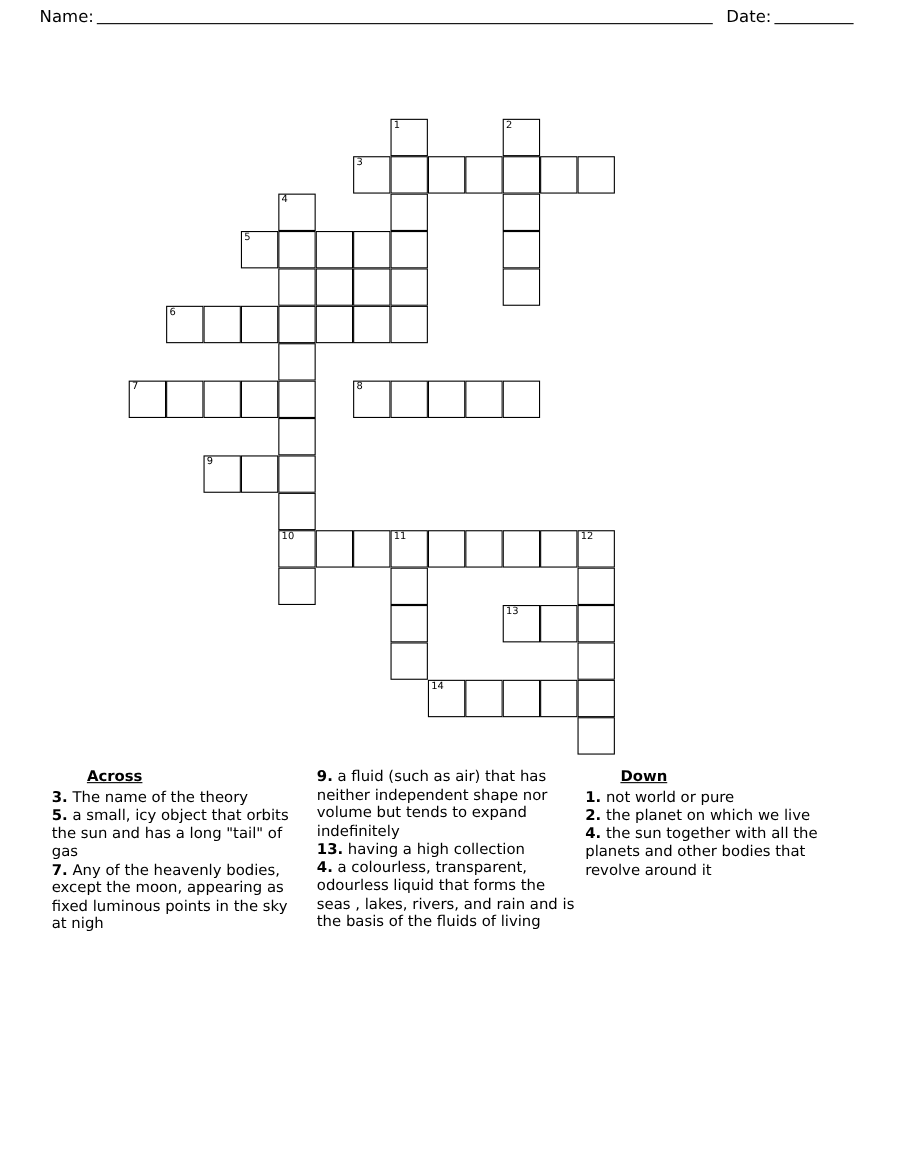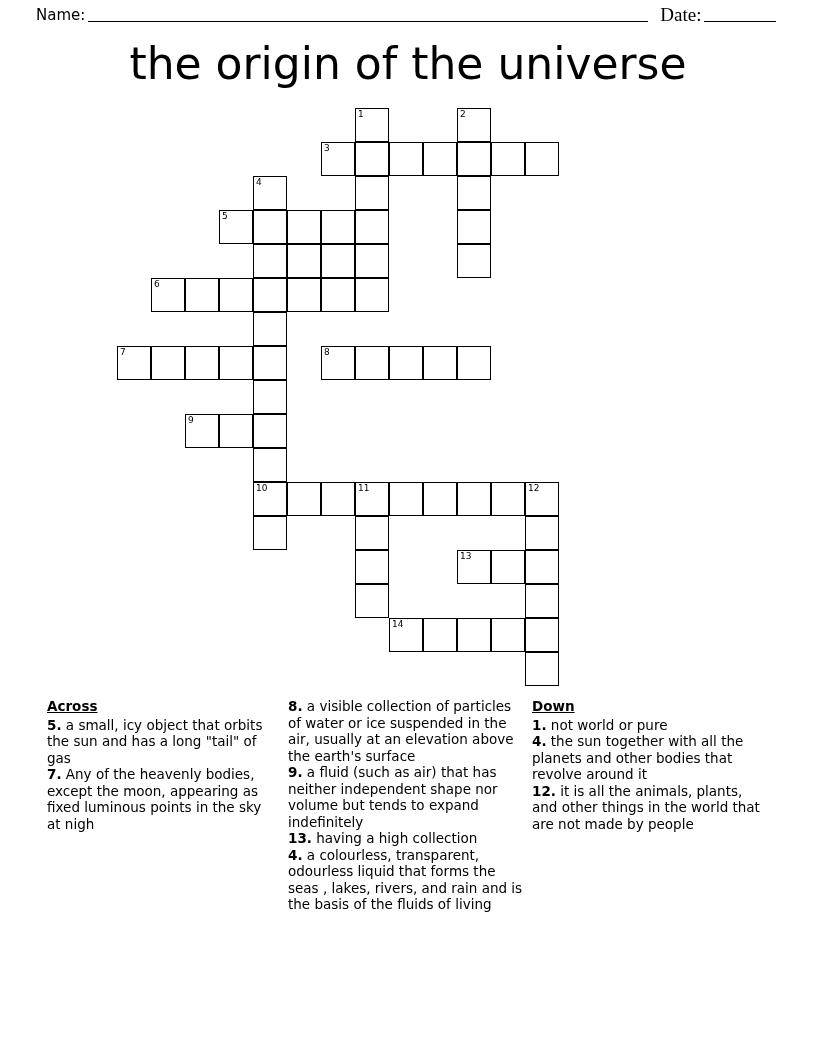"Date:" .date-label { font-family: Liberation Serif, serif -> none; font-size: 19px -> 15px }
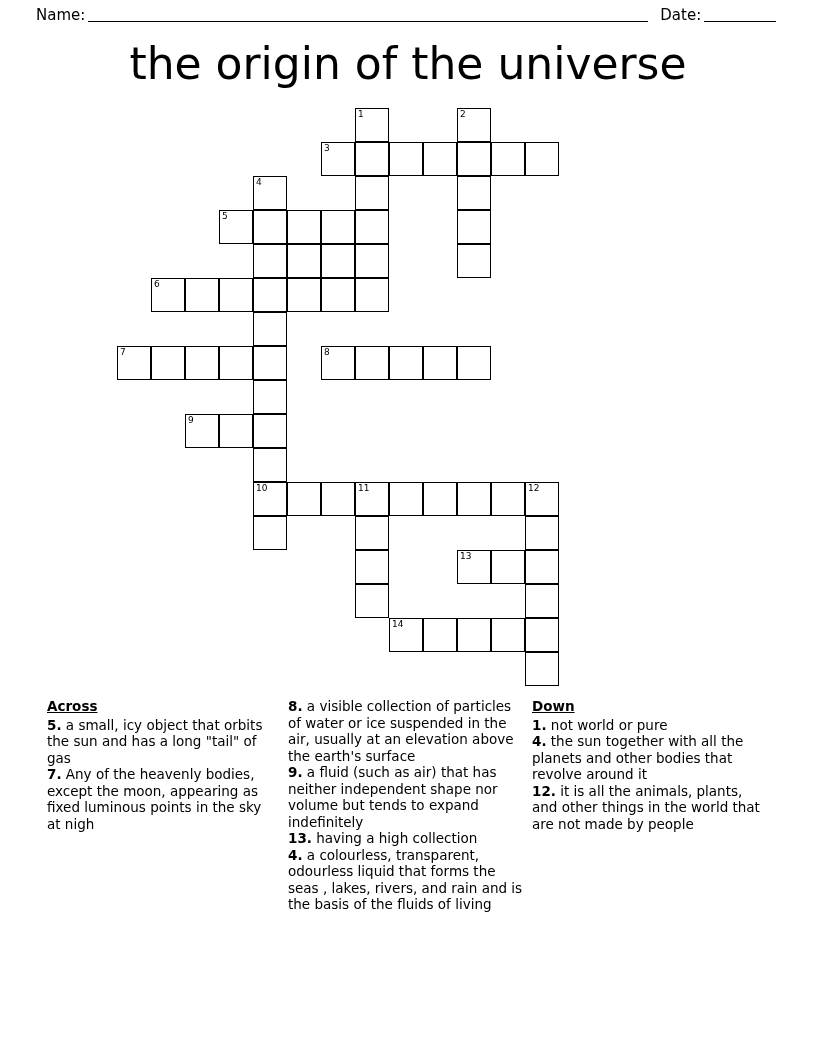"the origin of the universe" div.title { html: <div>the origin of the universe</div> -> none }
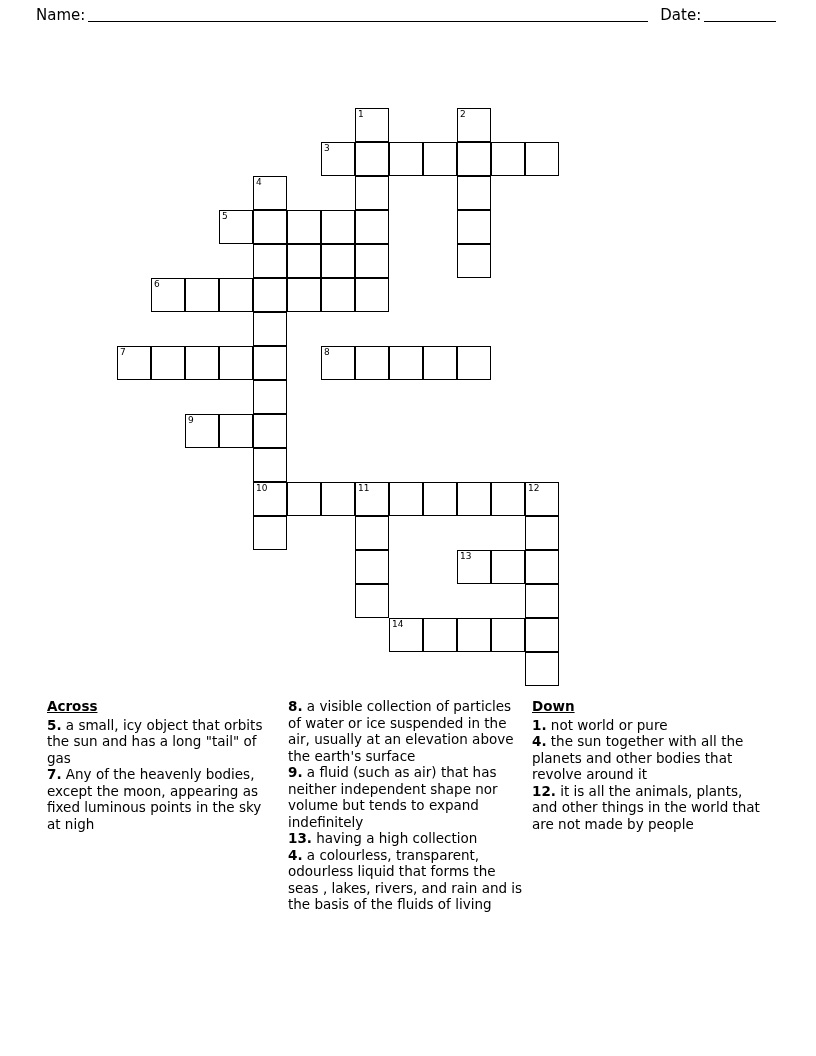"Across" .sec-head { margin-left: none -> 32px }
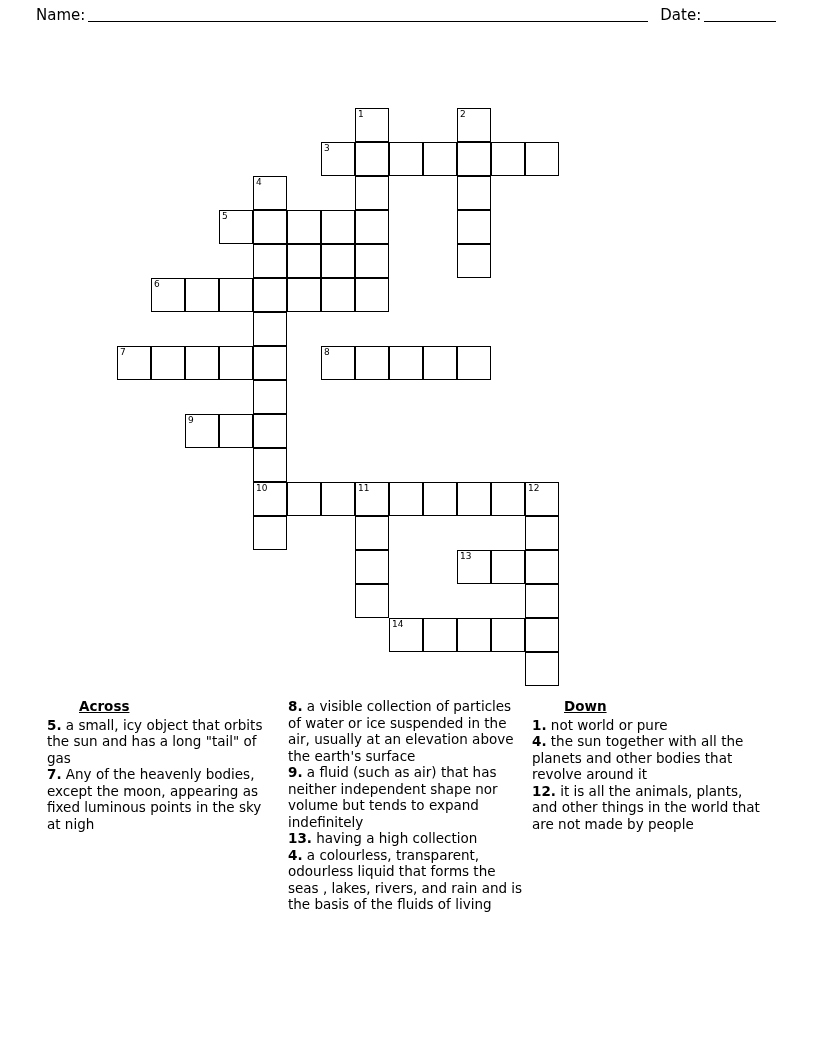"8. a visible collection of" div.clue { html: <div><b>8.</b><span> a visible collection of particles of water or ice suspended in the air, usually at an elevation above the earth's surface</span></div> -> none }
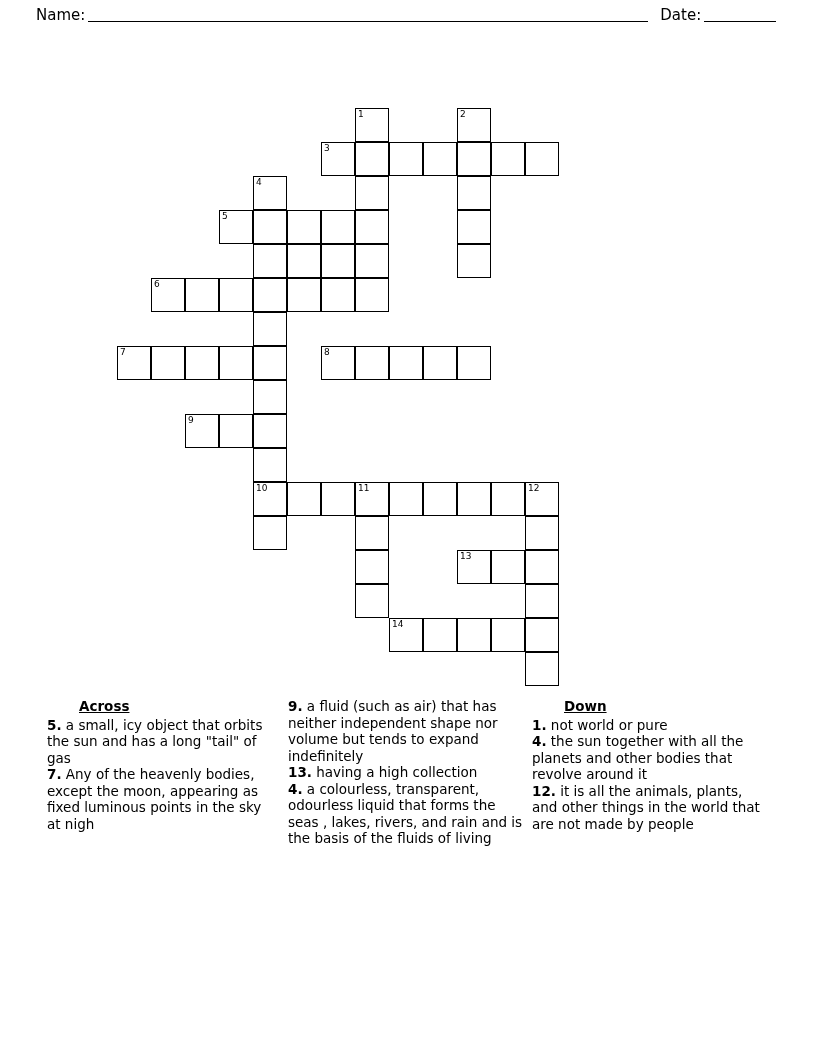"3. The name of the" div.clue { html: none -> <div><b>3.</b><span> The name of the theory</span></div> }
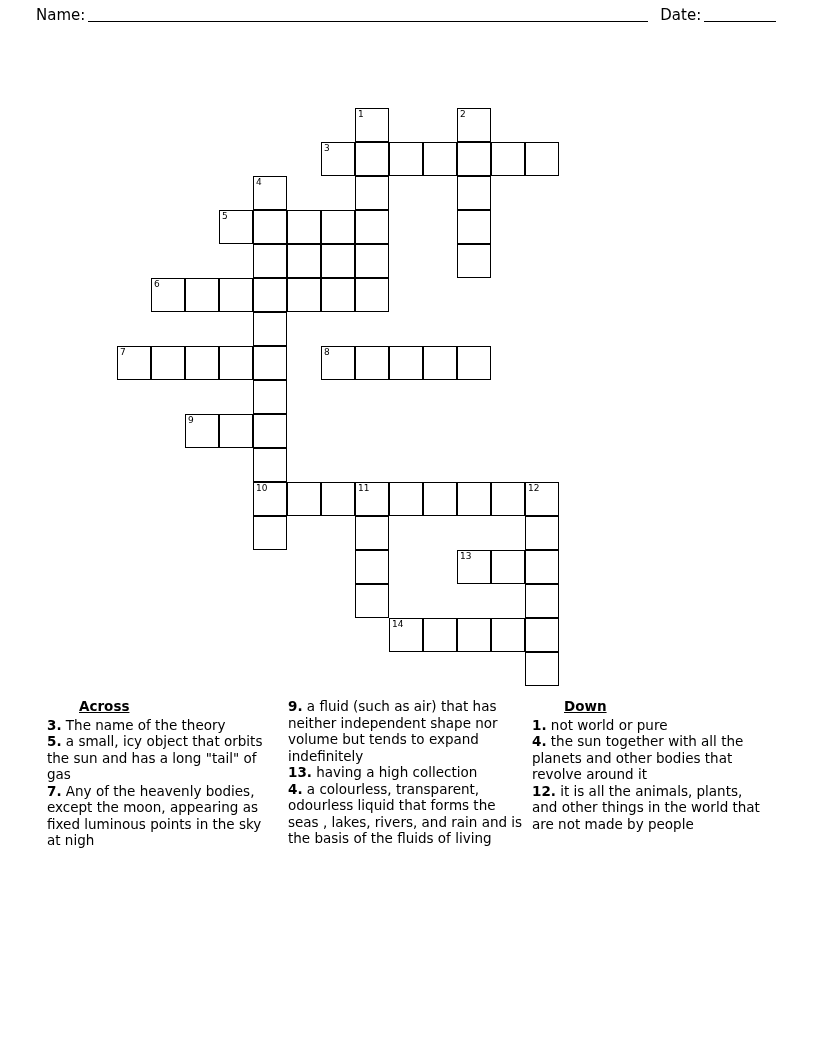"2. the planet on which" div.clue { html: none -> <div><b>2.</b><span> the planet on which we live</span></div> }
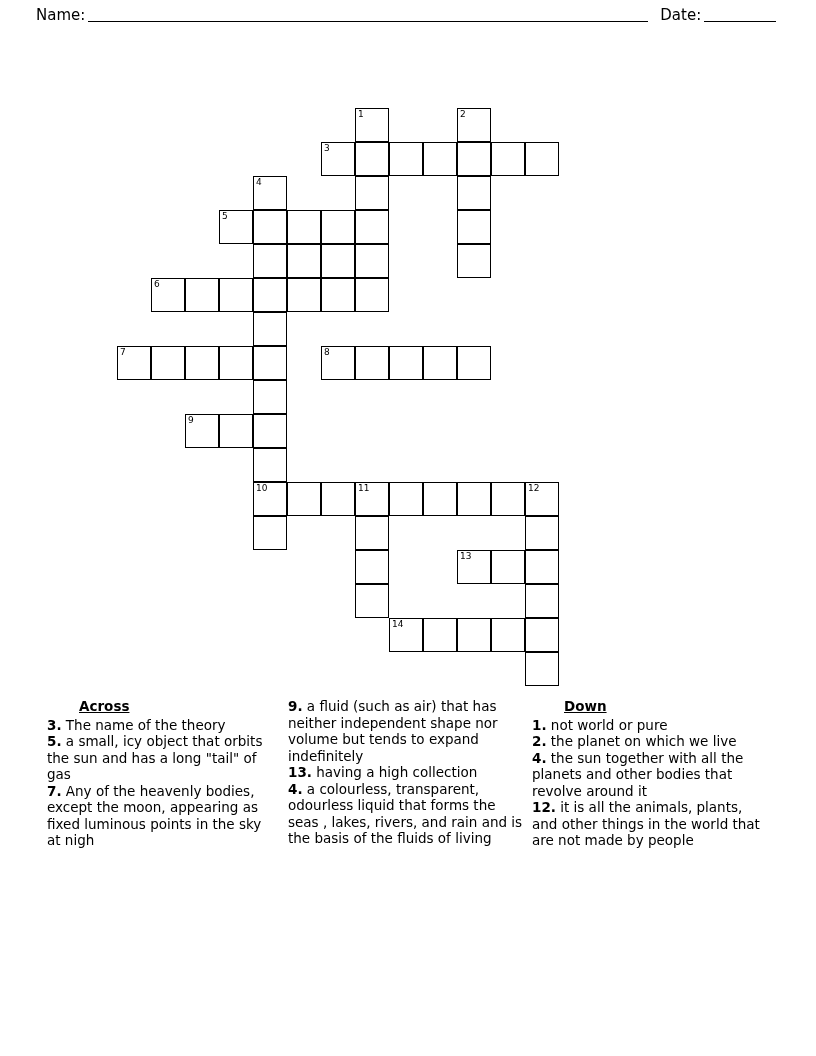"12. it is all the" div.clue { html: <div><b>12.</b><span> it is all the animals, plants, and other things in the world that are not made by people</span></div> -> none }
